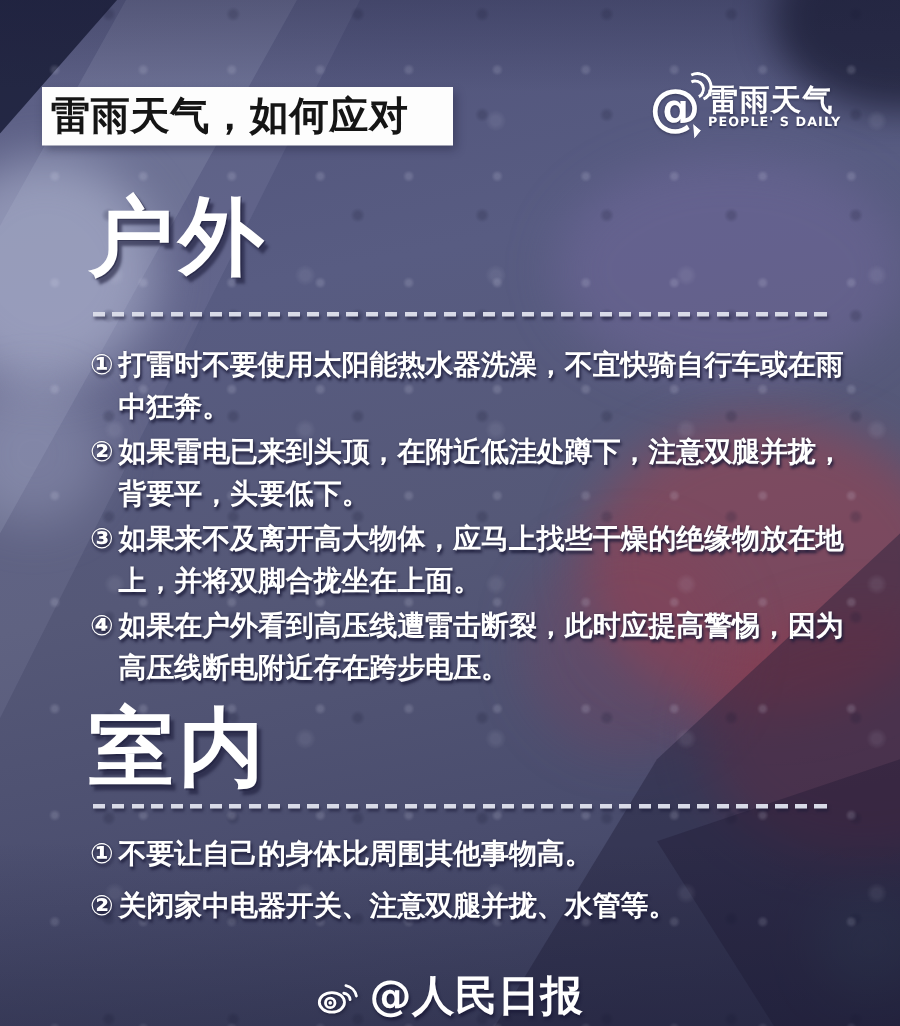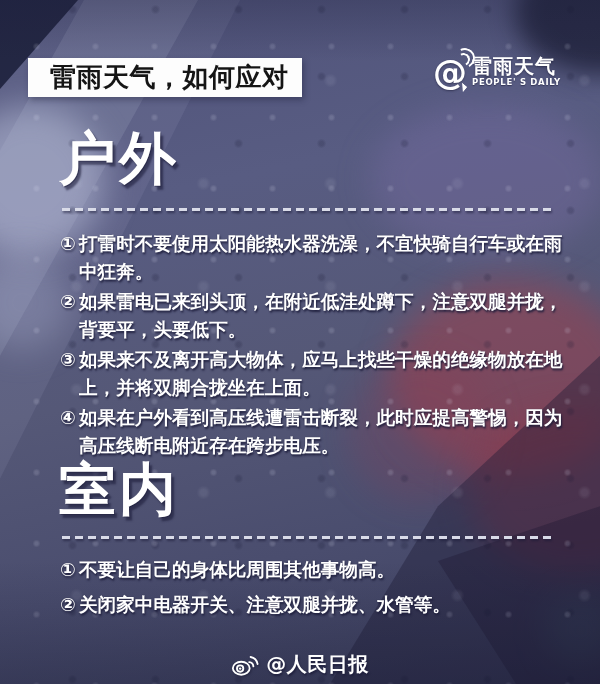"雷雨天气，如何应对" .title-banner { padding-left: 22px -> 6px }
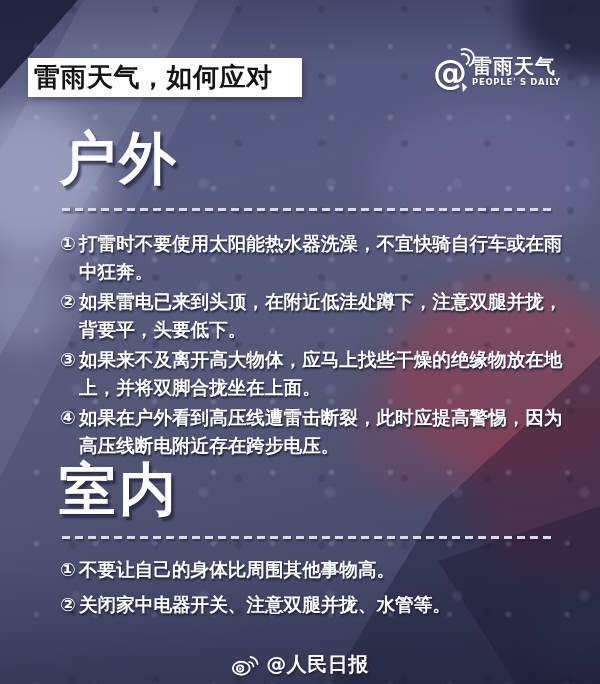"室内" .h-indoor { top: 458px -> 468px }
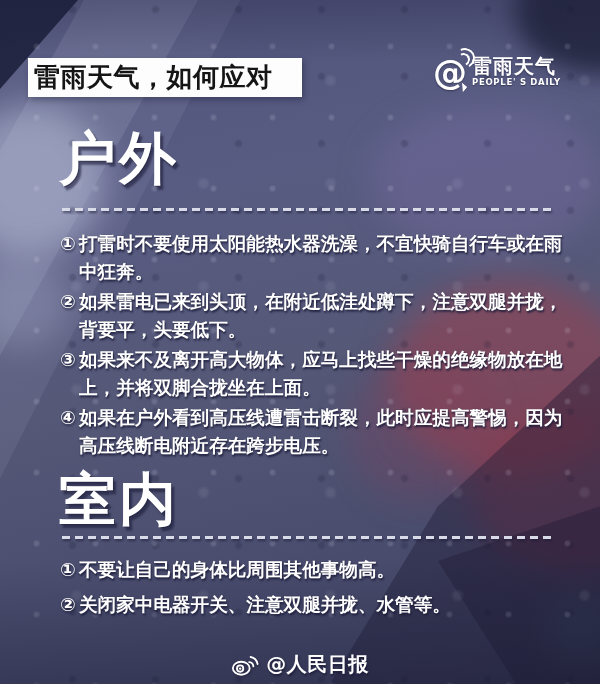"@人民日报" .weibo-handle { font-size: 20px -> 28px }
